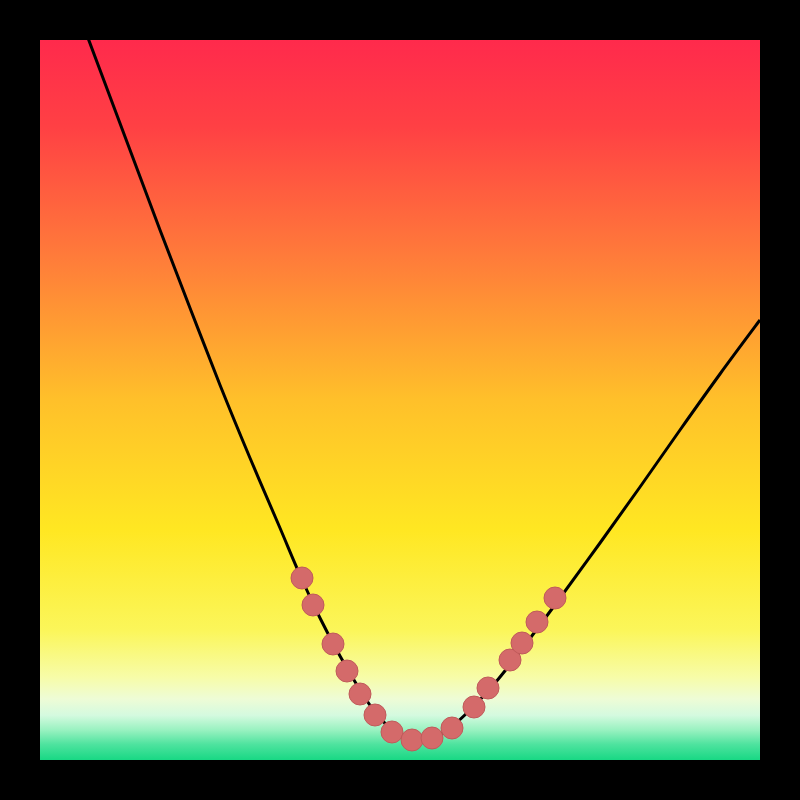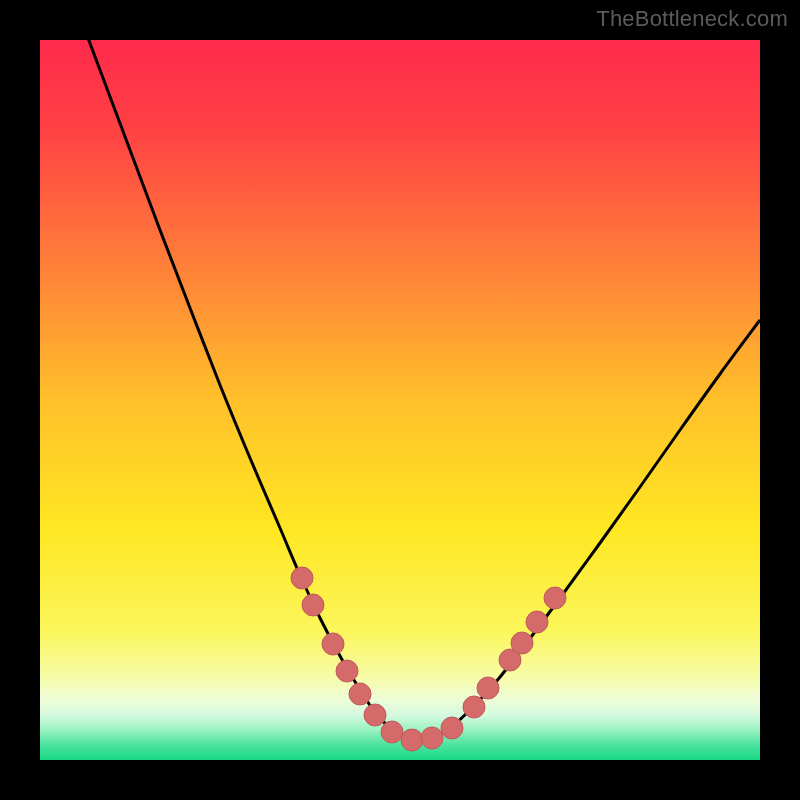"TheBottleneck.com" div.watermark { html: <div>TheBottleneck.com</div> -> none }
